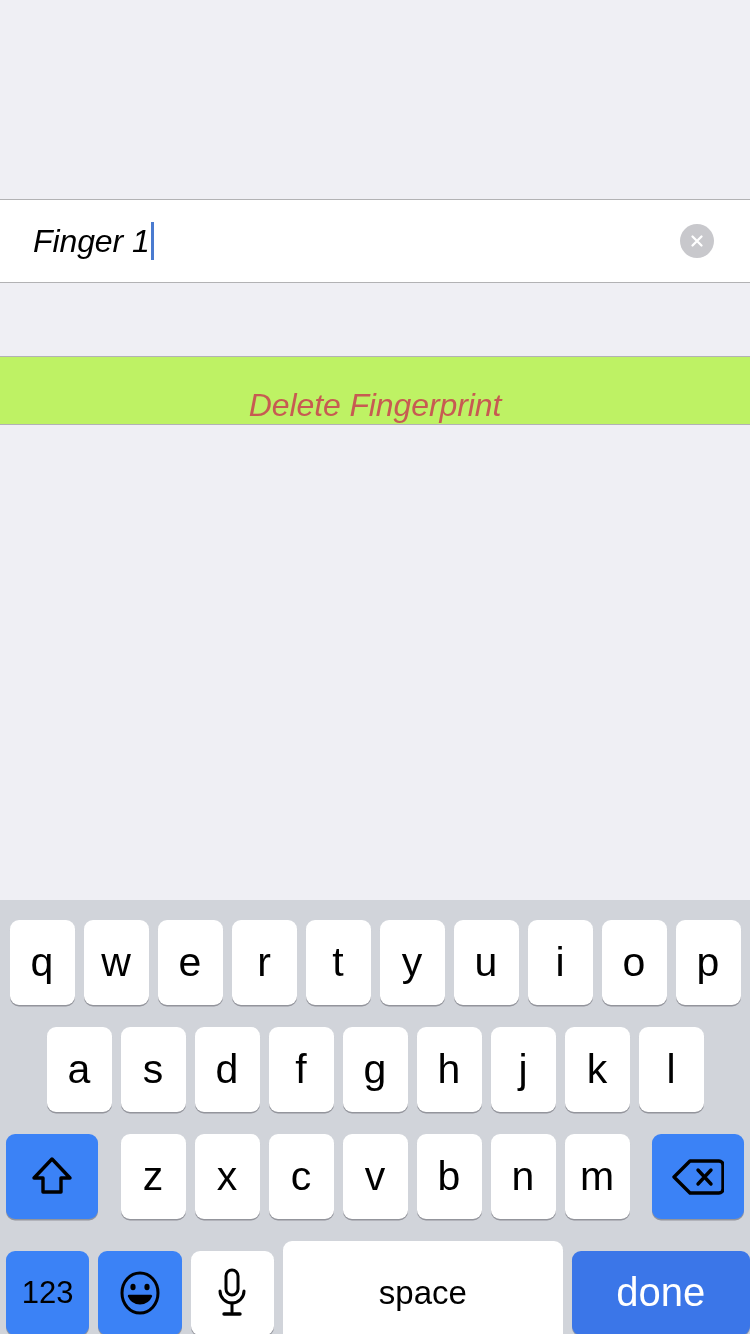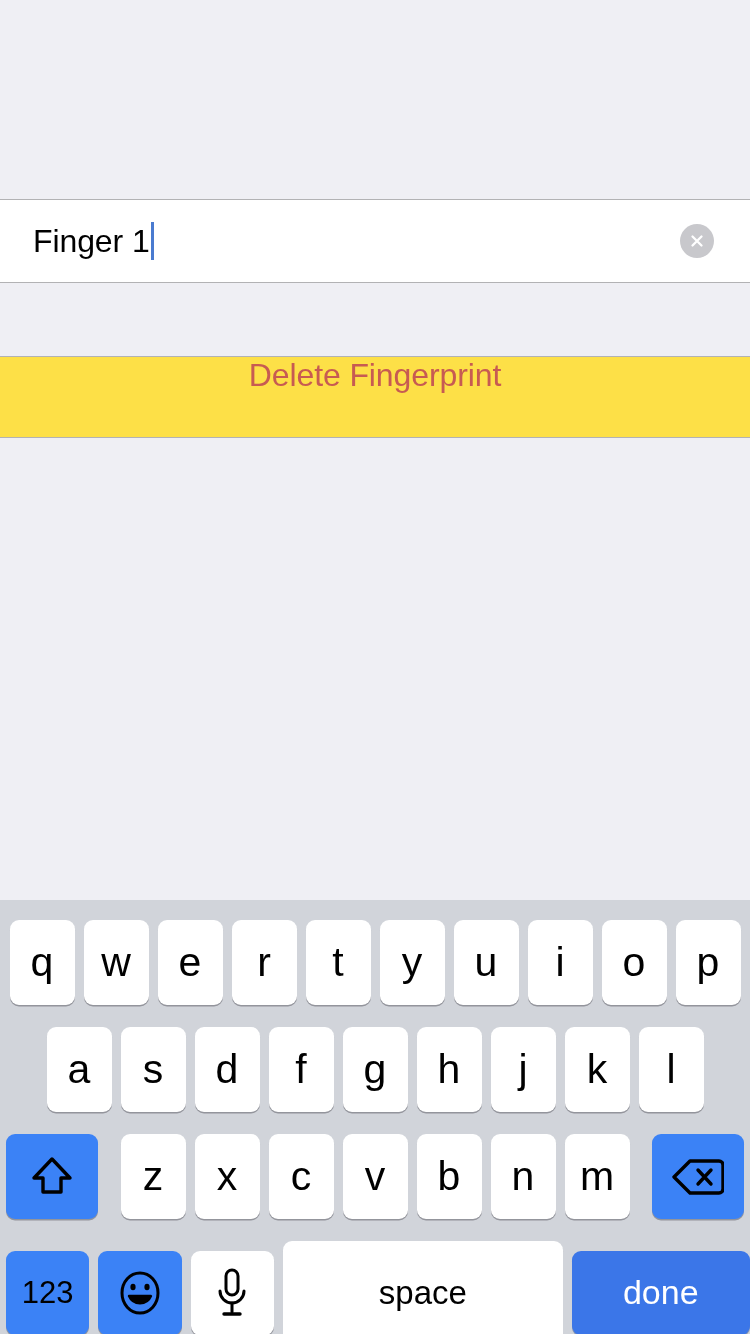"Finger 1" .content { font-style: none -> italic }
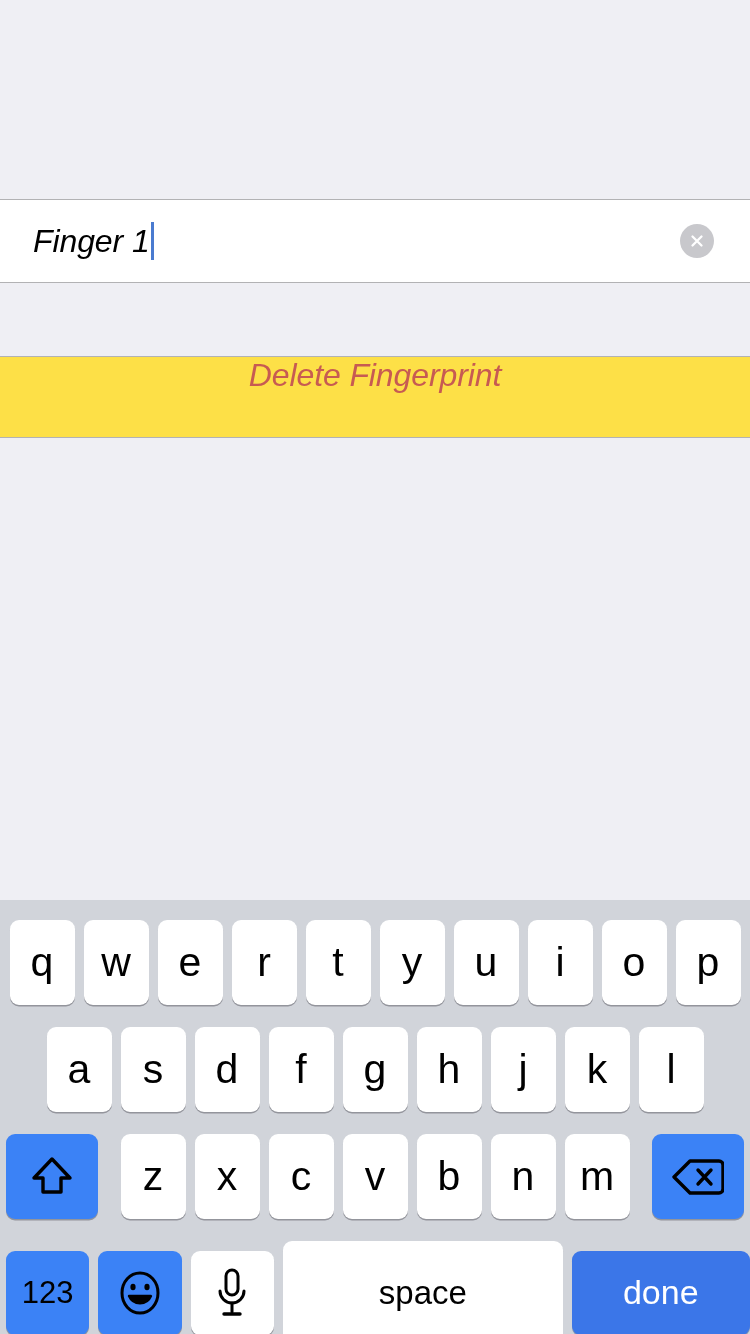"Delete Fingerprint" .delete-row { align-items: flex-start -> flex-end; background: #fde047 -> #bef264; height: 81px -> 68px }
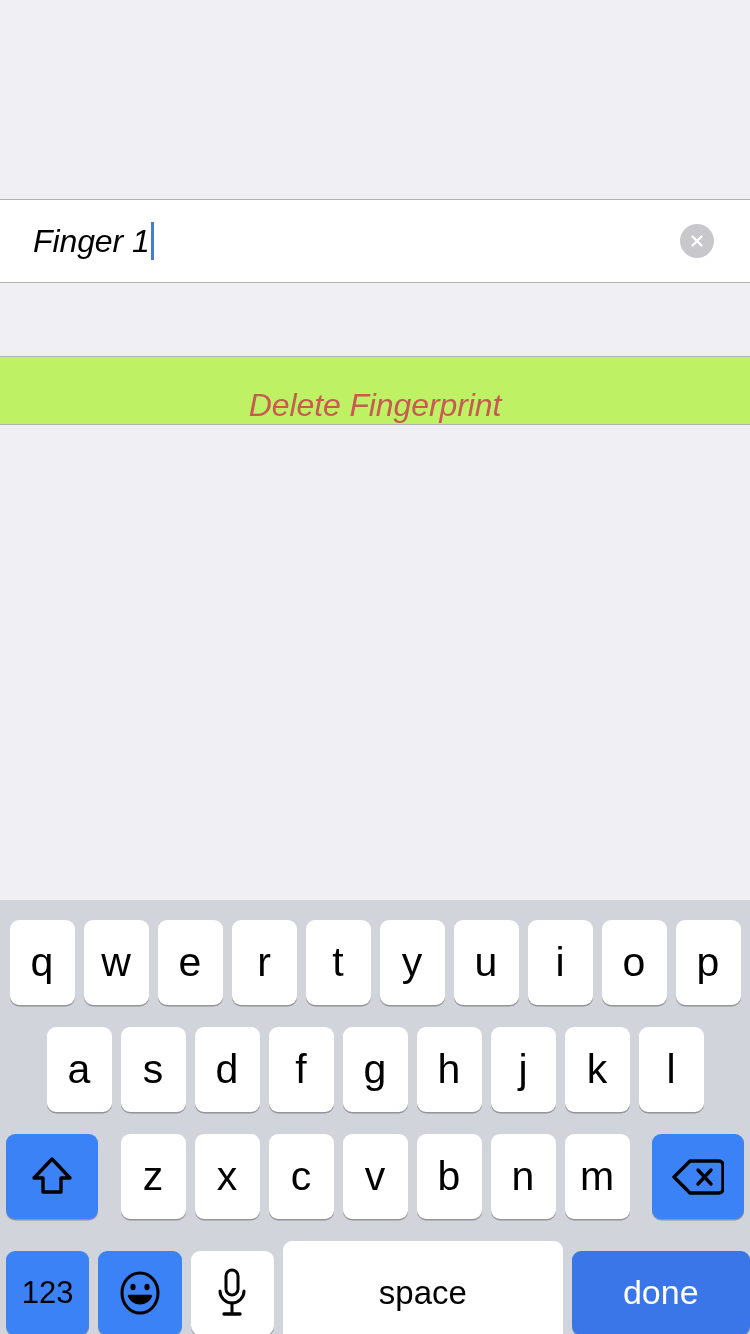"done" .key-done { font-size: 34px -> 40px }
